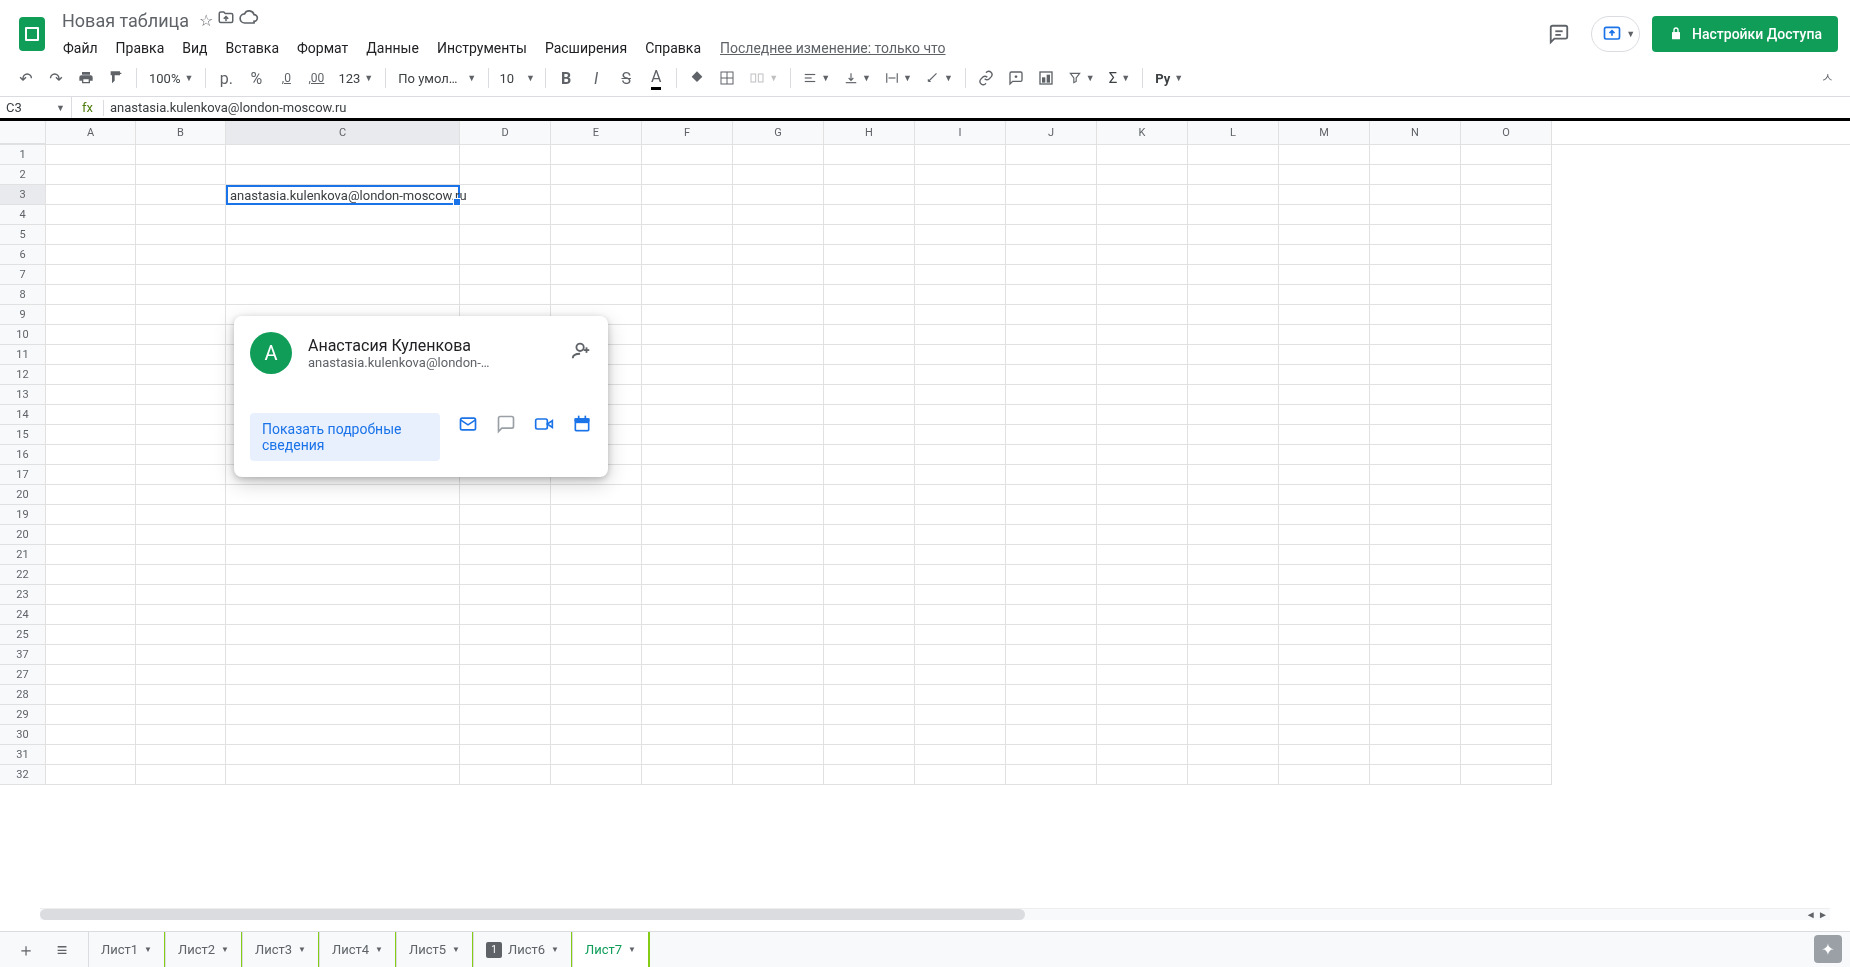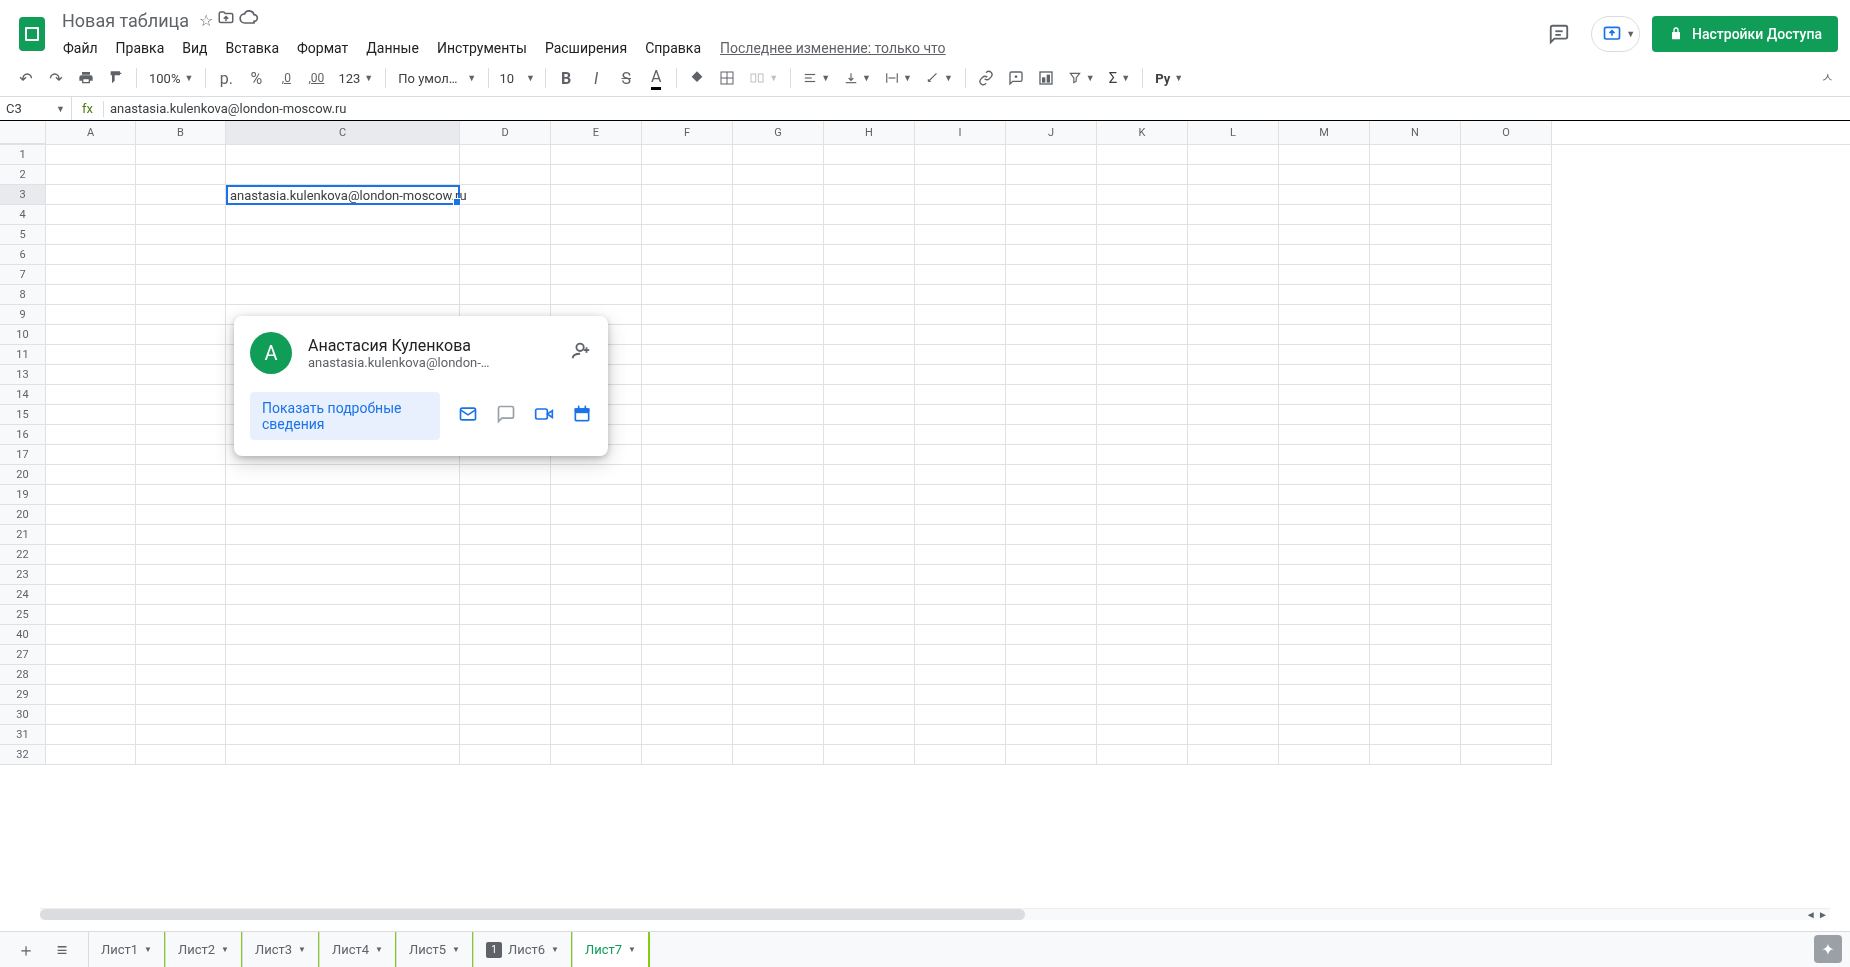"C3" .formula-bar { border-bottom: 1px solid #000000 -> 3px solid #000000 }
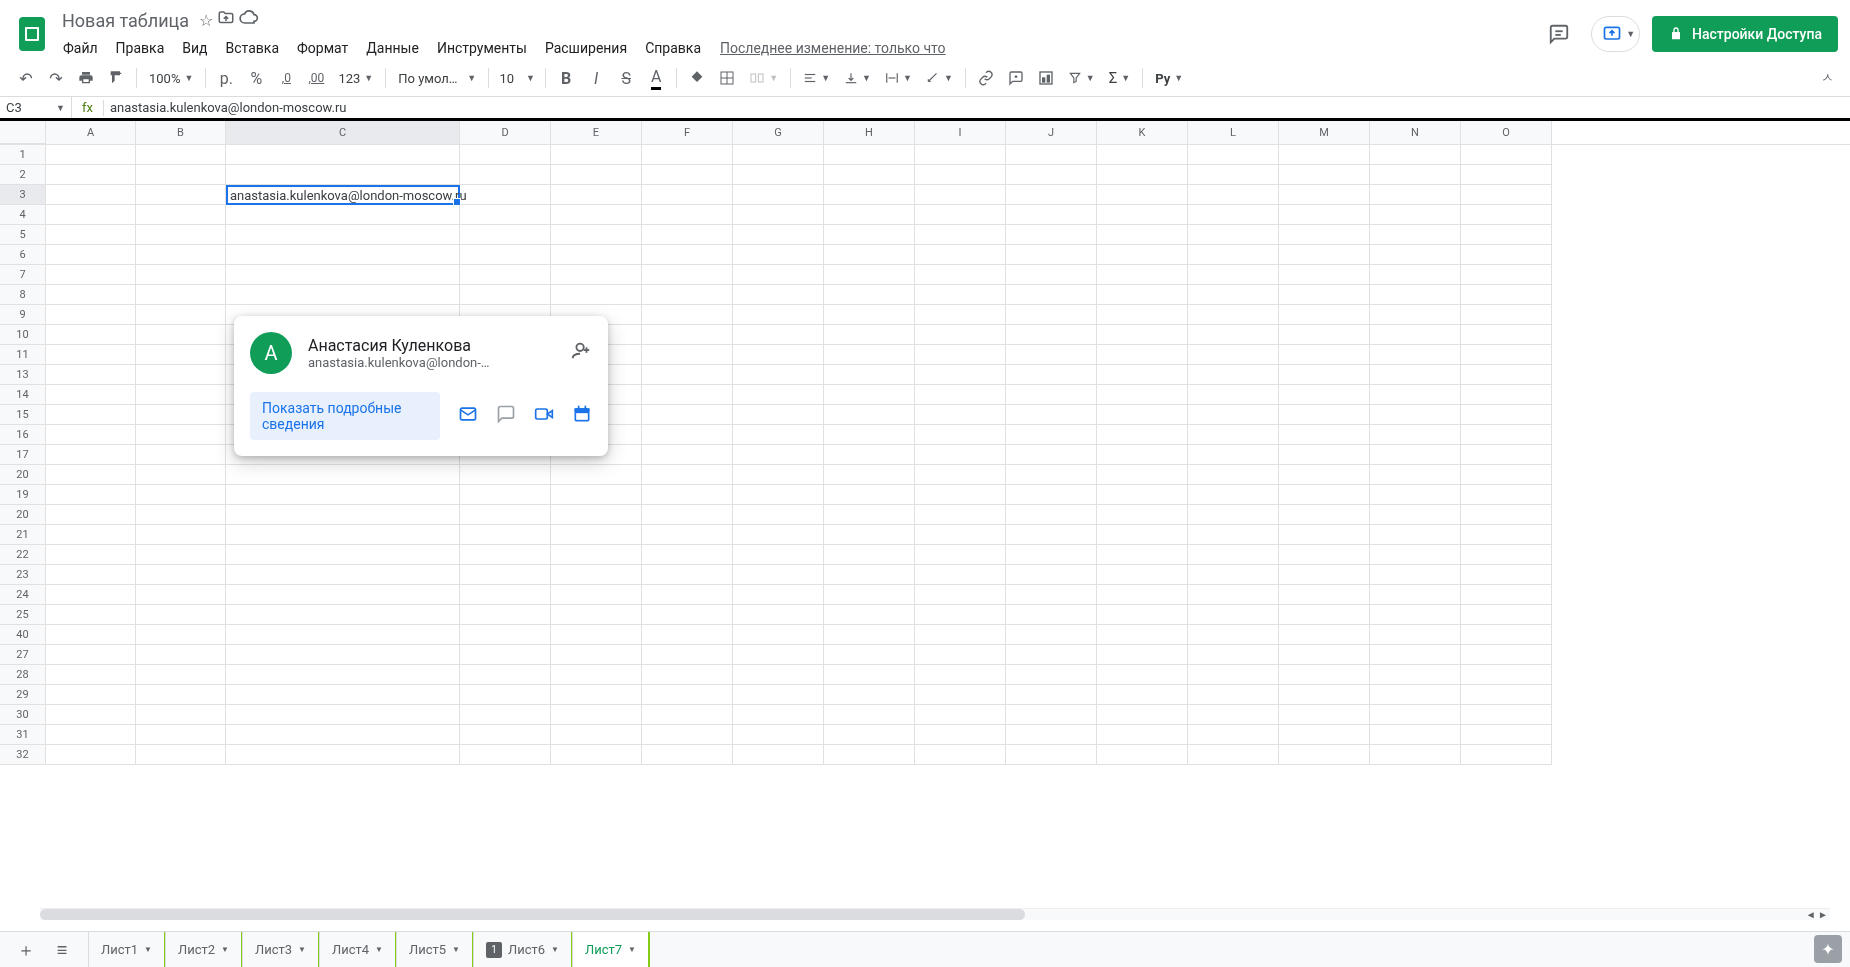"12" div.row { html: none -> <div> <div>12</div> <div></div> <div></div> <div></div> <div></div> <div></div> <div></div> <div></div> <div></div> <div></div> <div></div> <div></div> <div></div> <div></div> <div></div> <div></div> </div> }
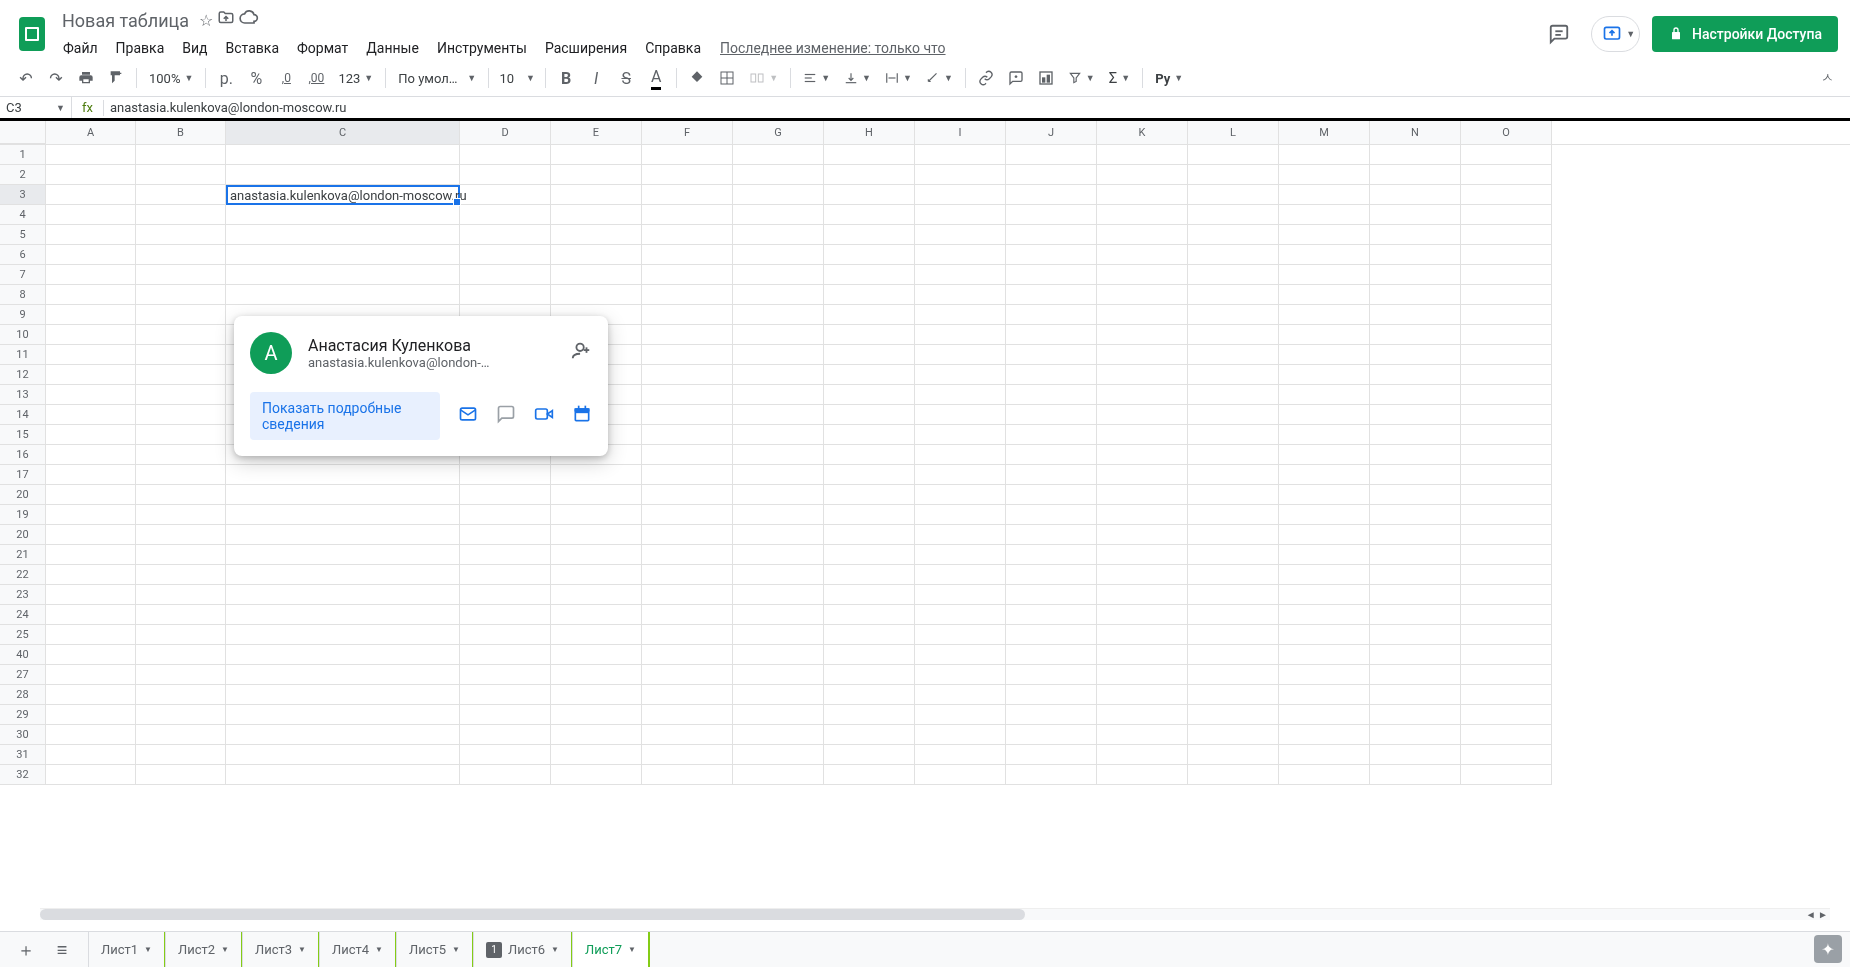"Показать подробные сведения" .detail-btn { margin-top: none -> 21px }
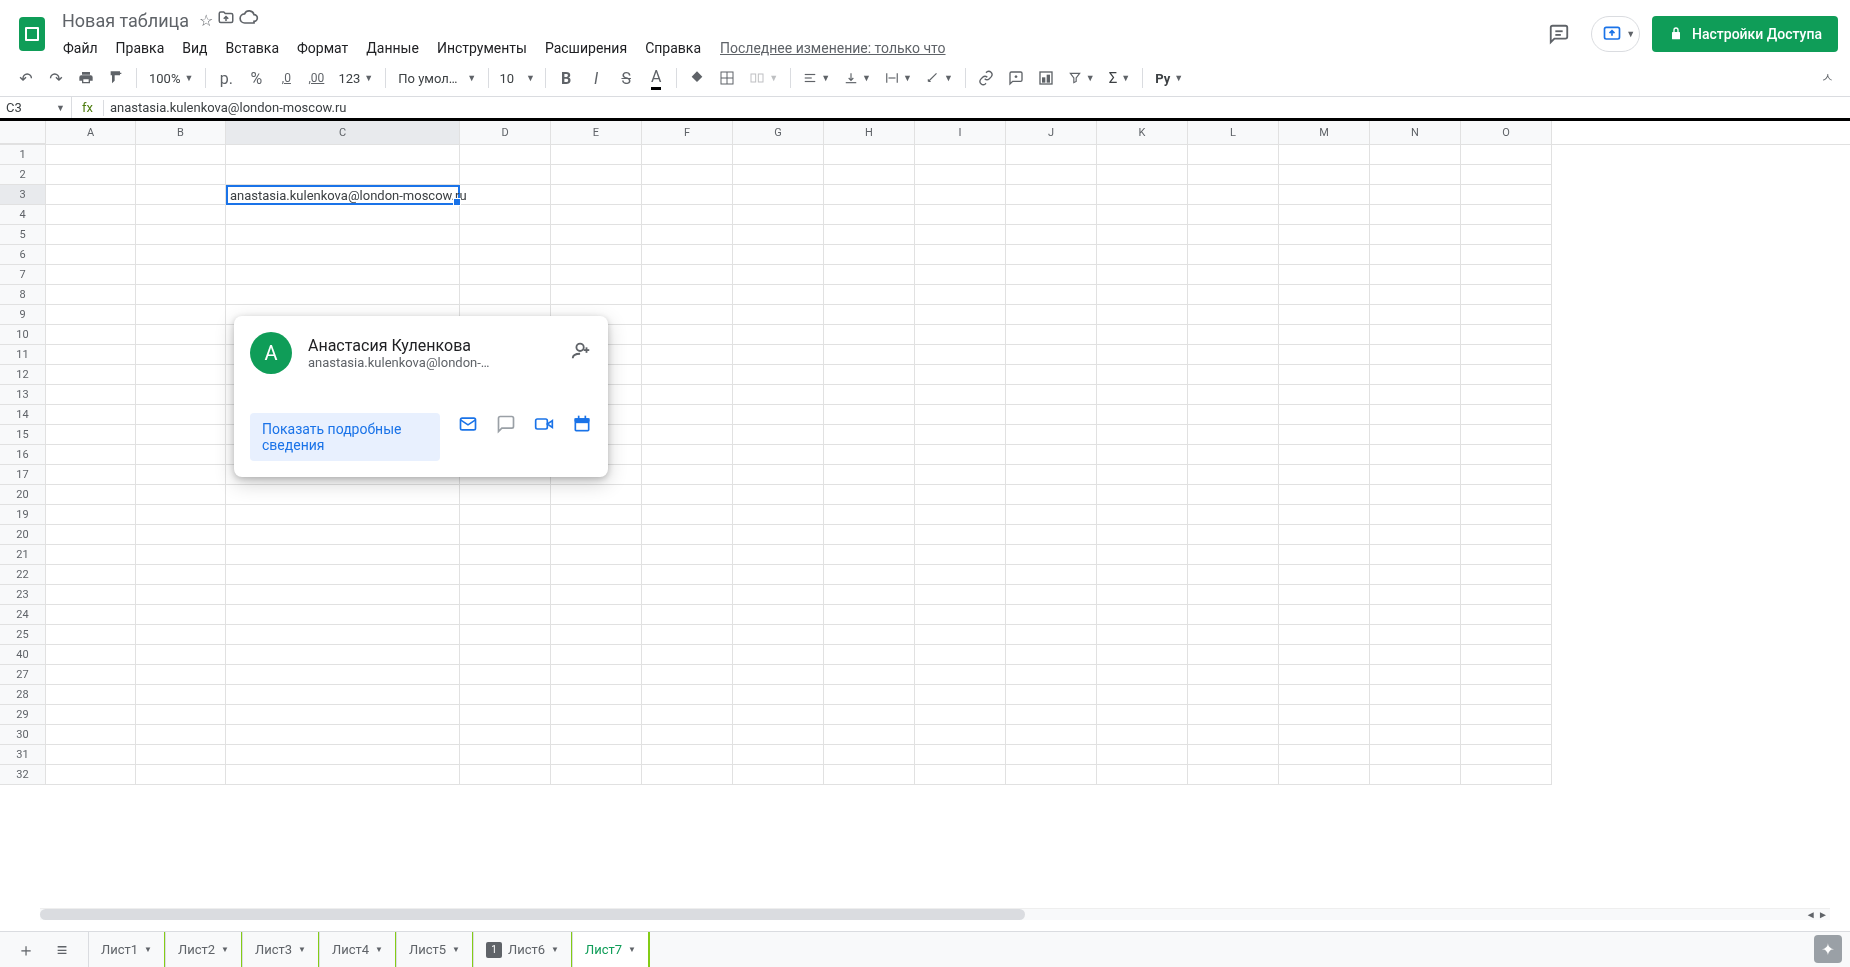"40" div.row-h { text: 40 -> 37 }
